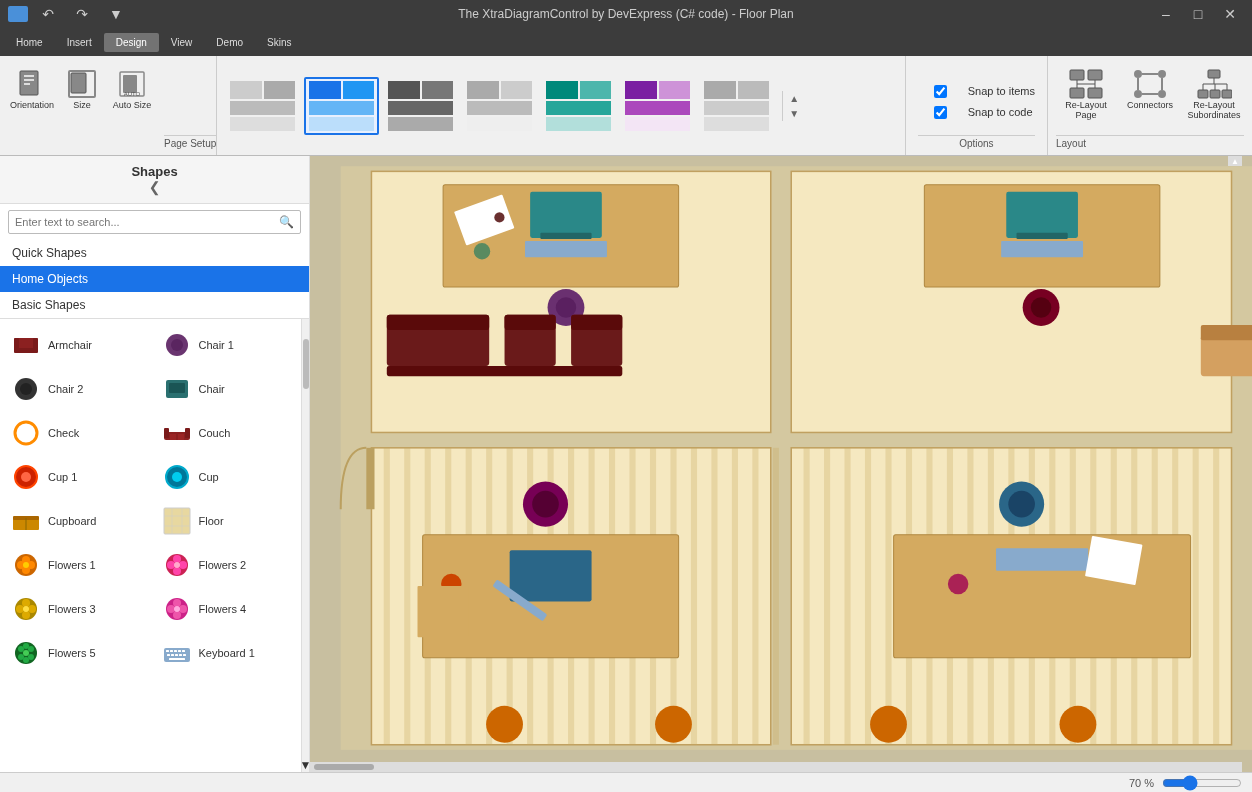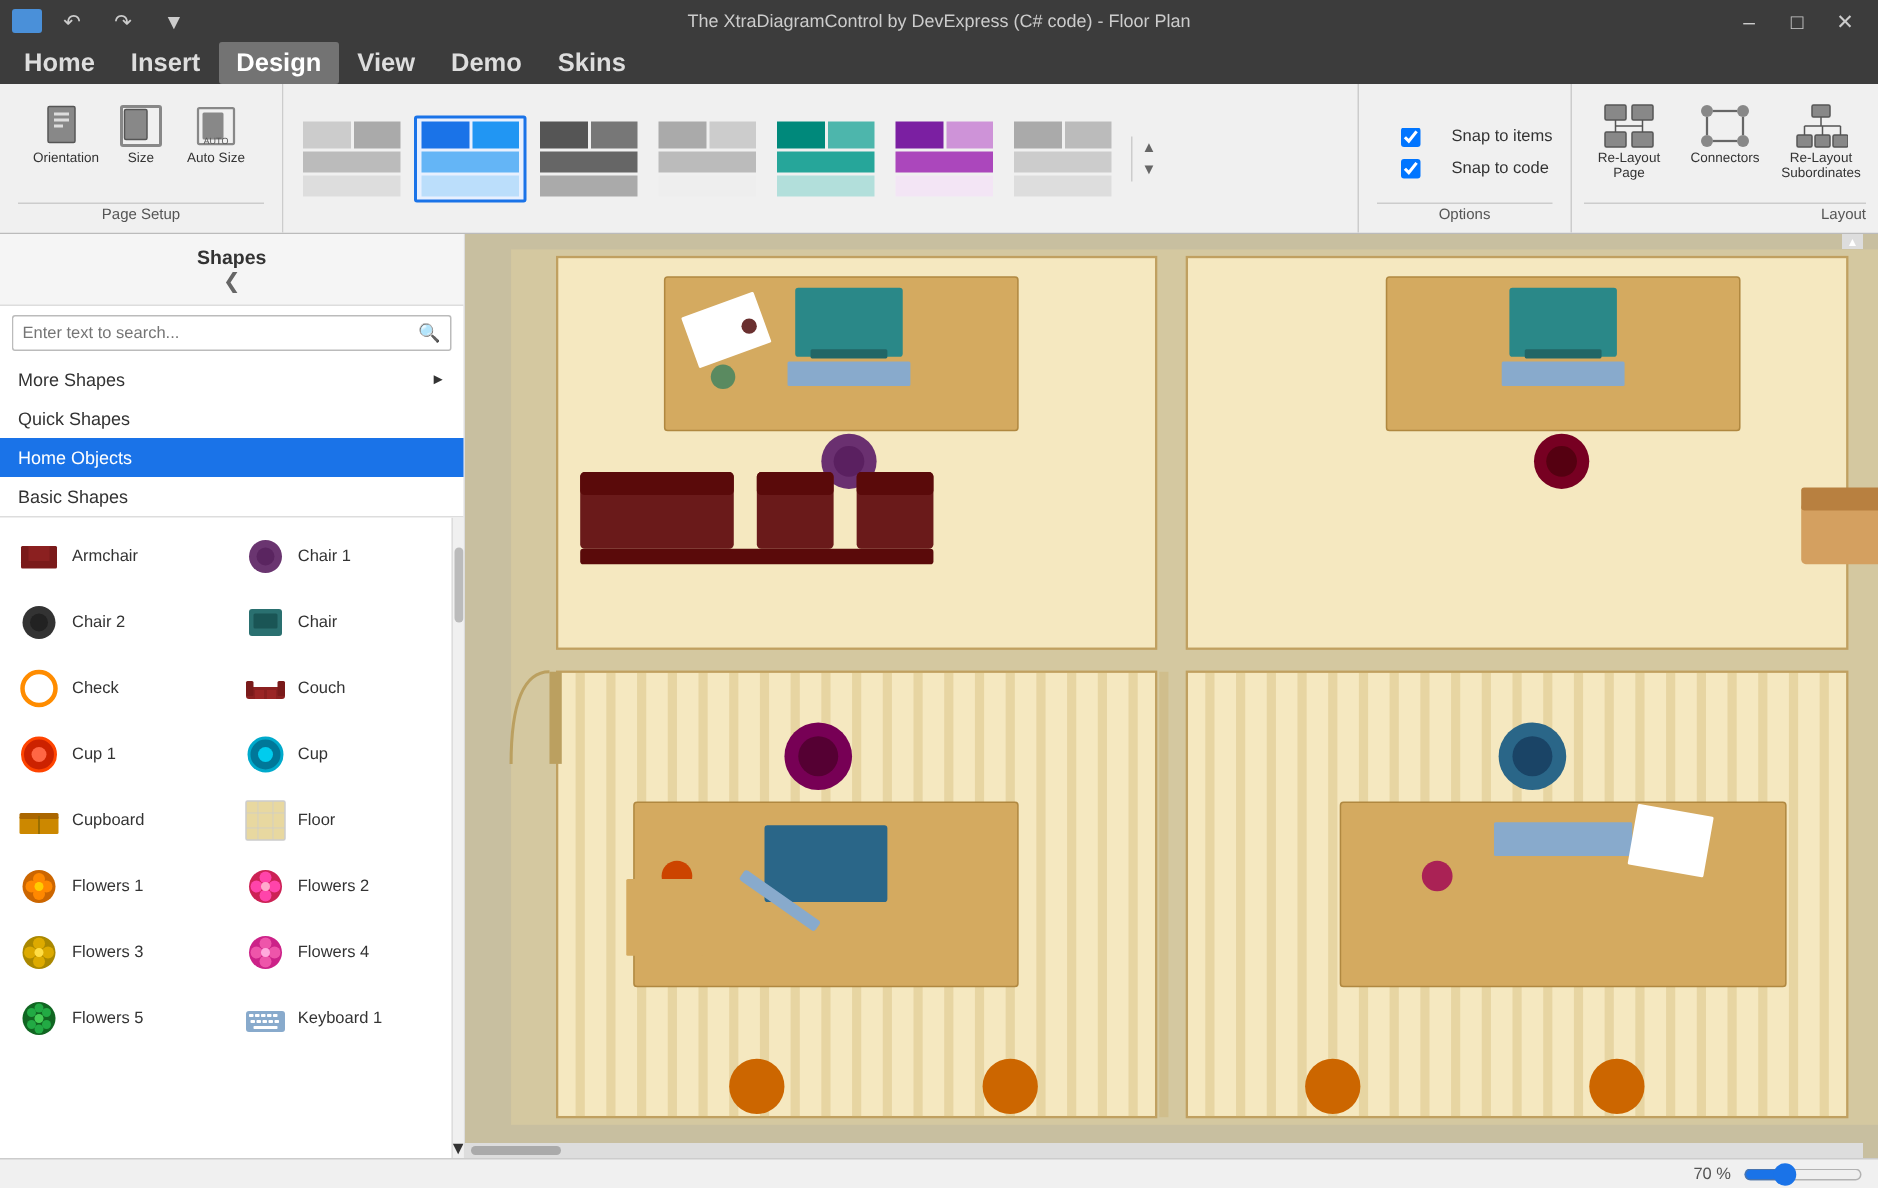"Home" .menu-item { font-size: 17px -> 10px; font-weight: bold -> none }
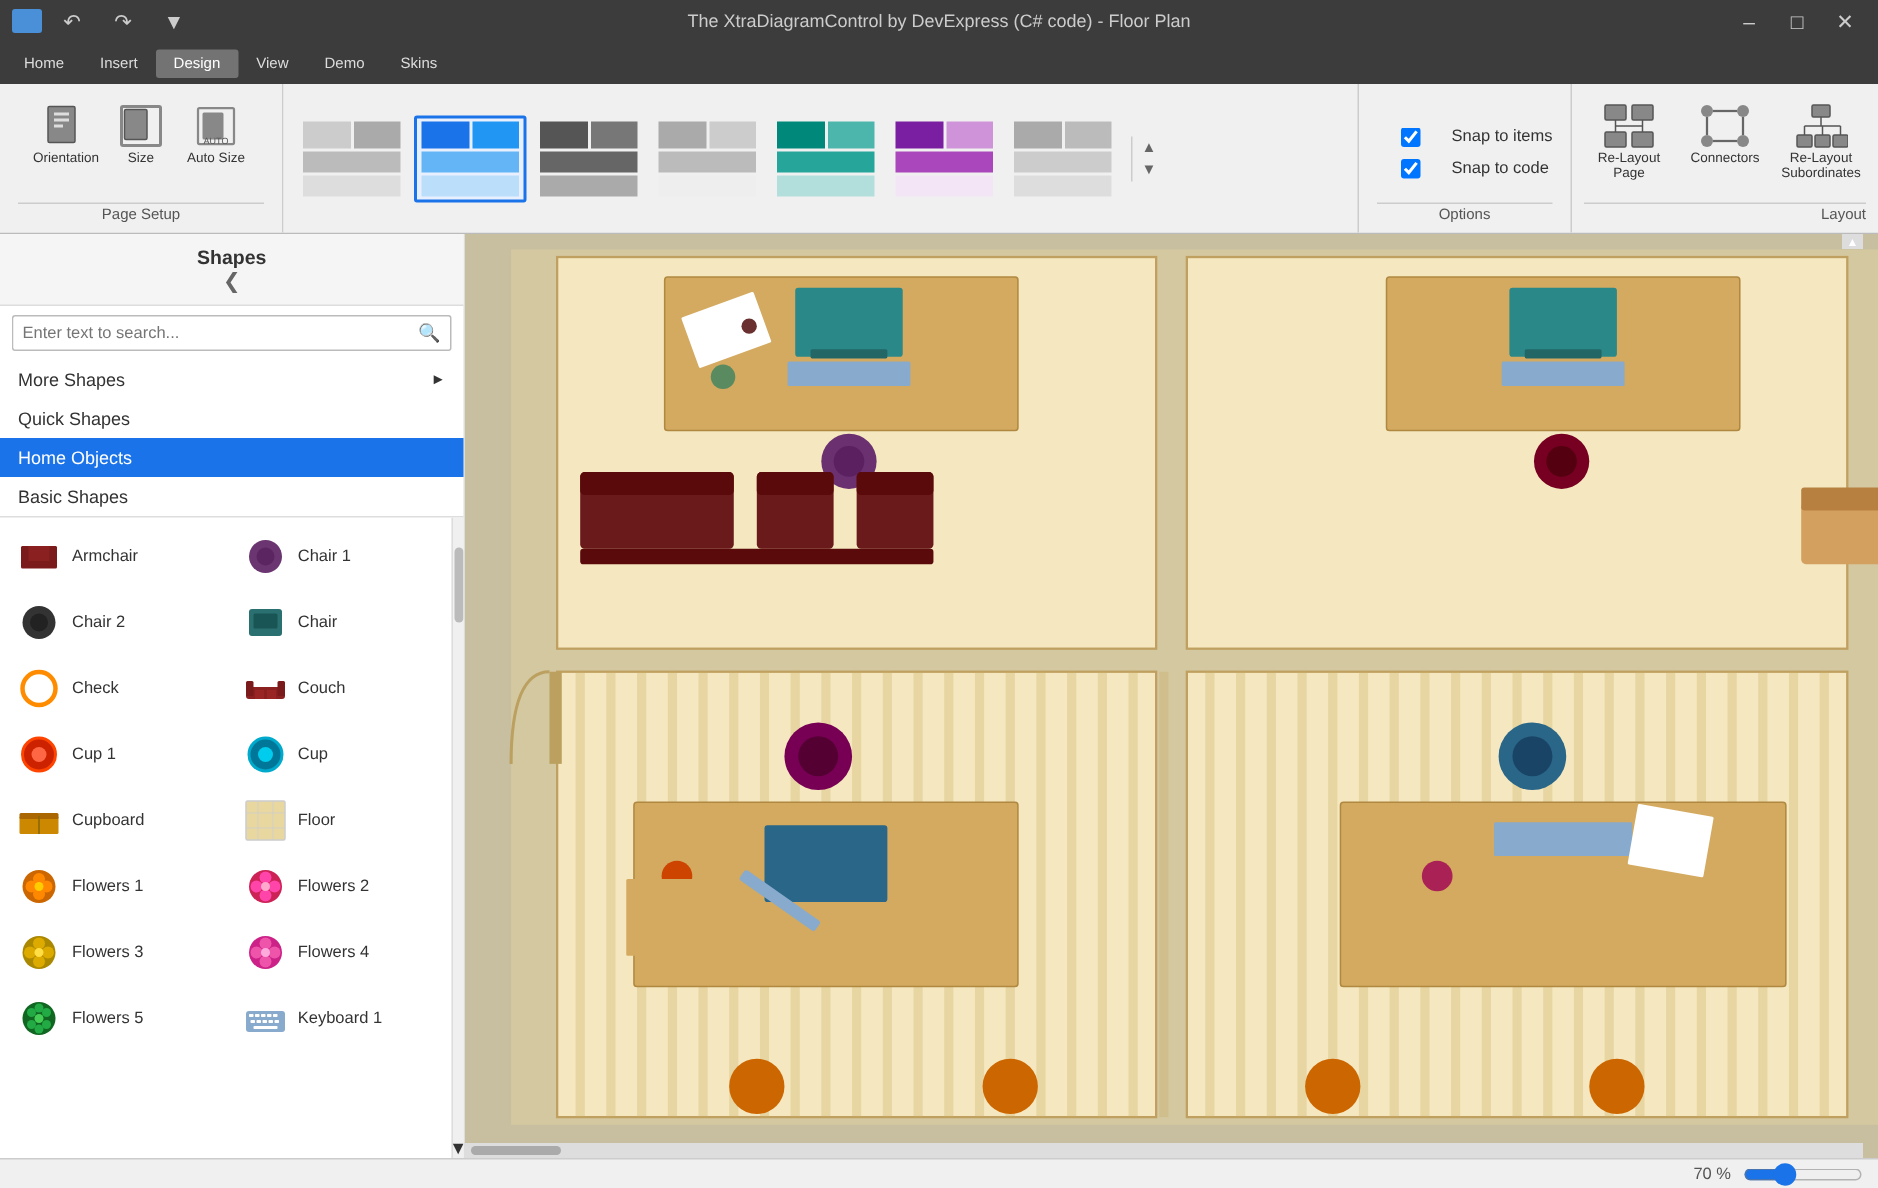"Orientation" .page-setup-section { flex-direction: column -> row; padding: 4px 12px -> 4px 0 }
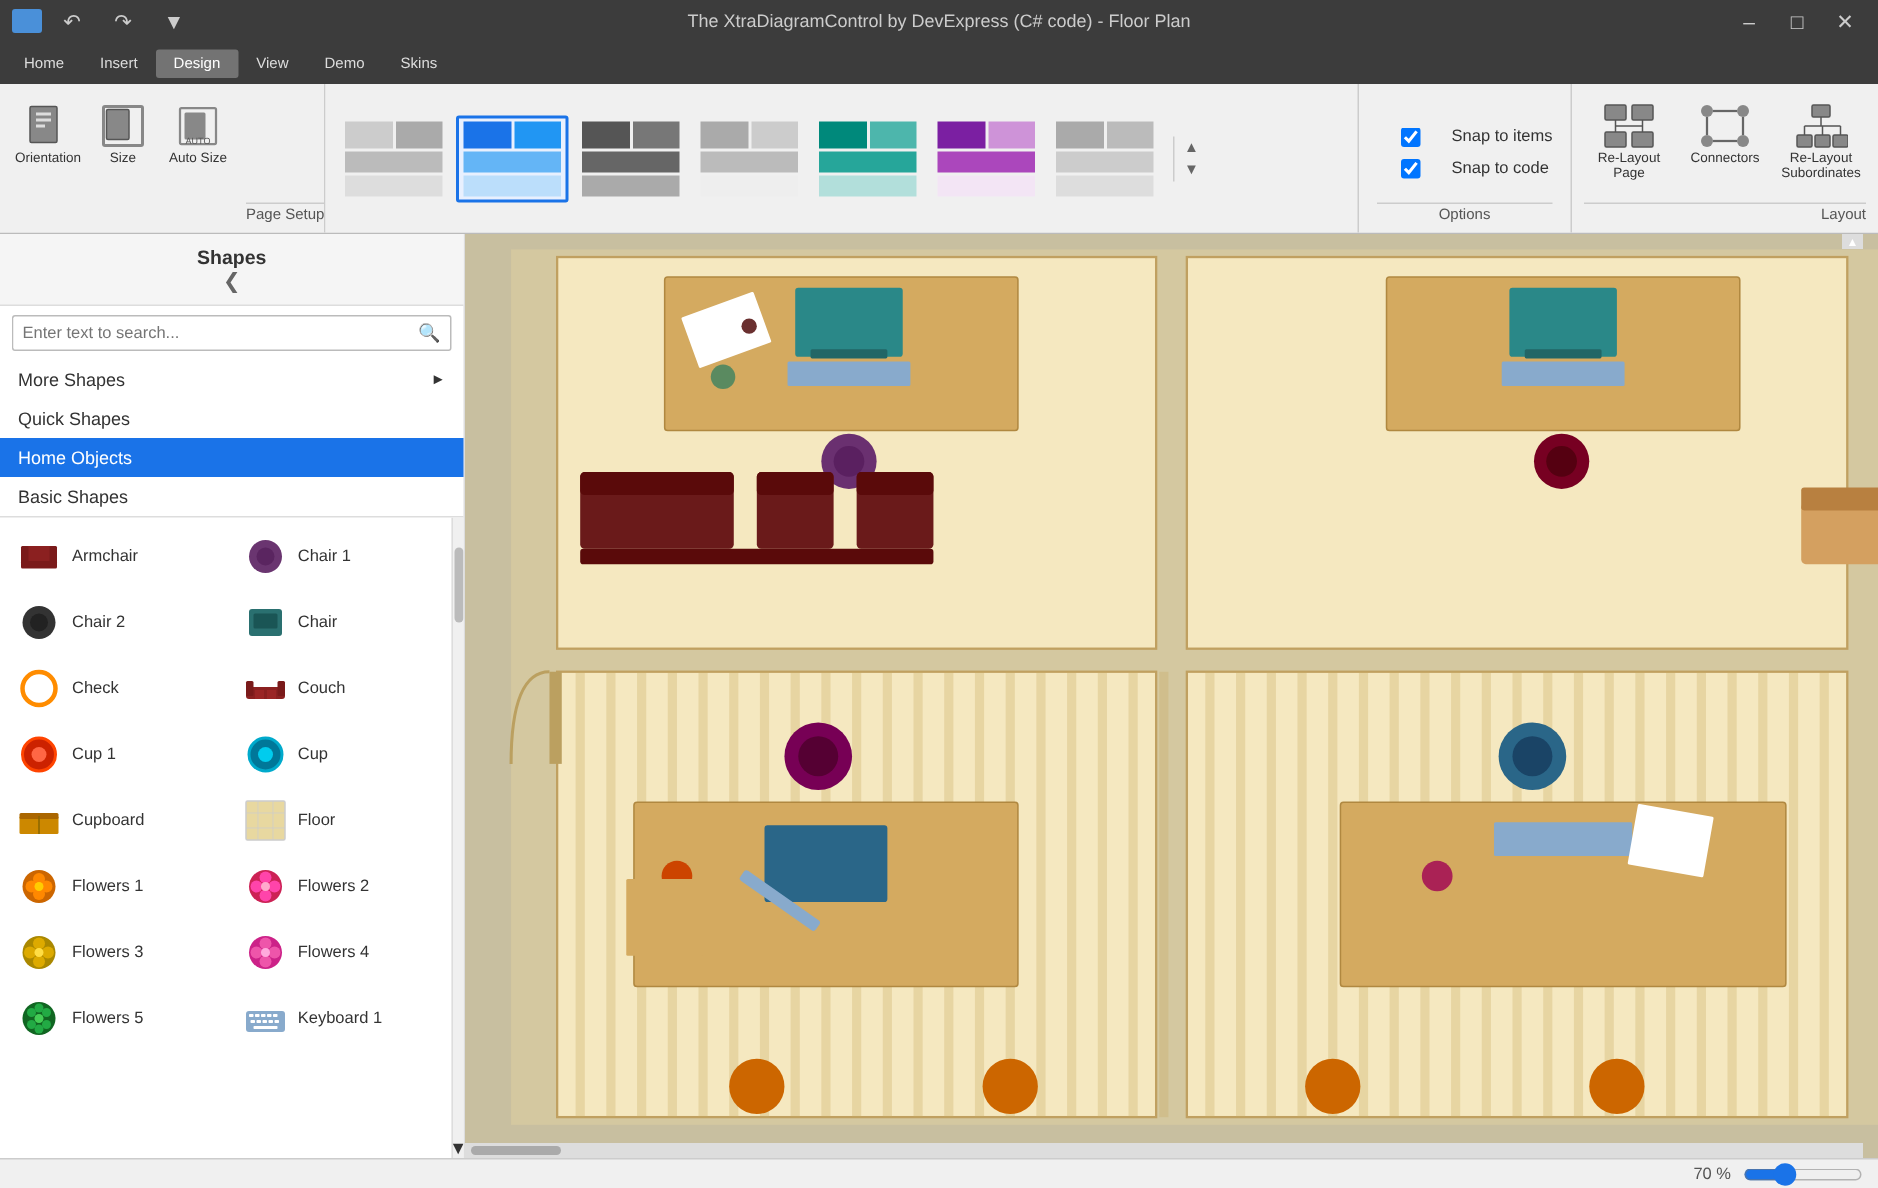"Layout" .layout-title { text-align: right -> left }
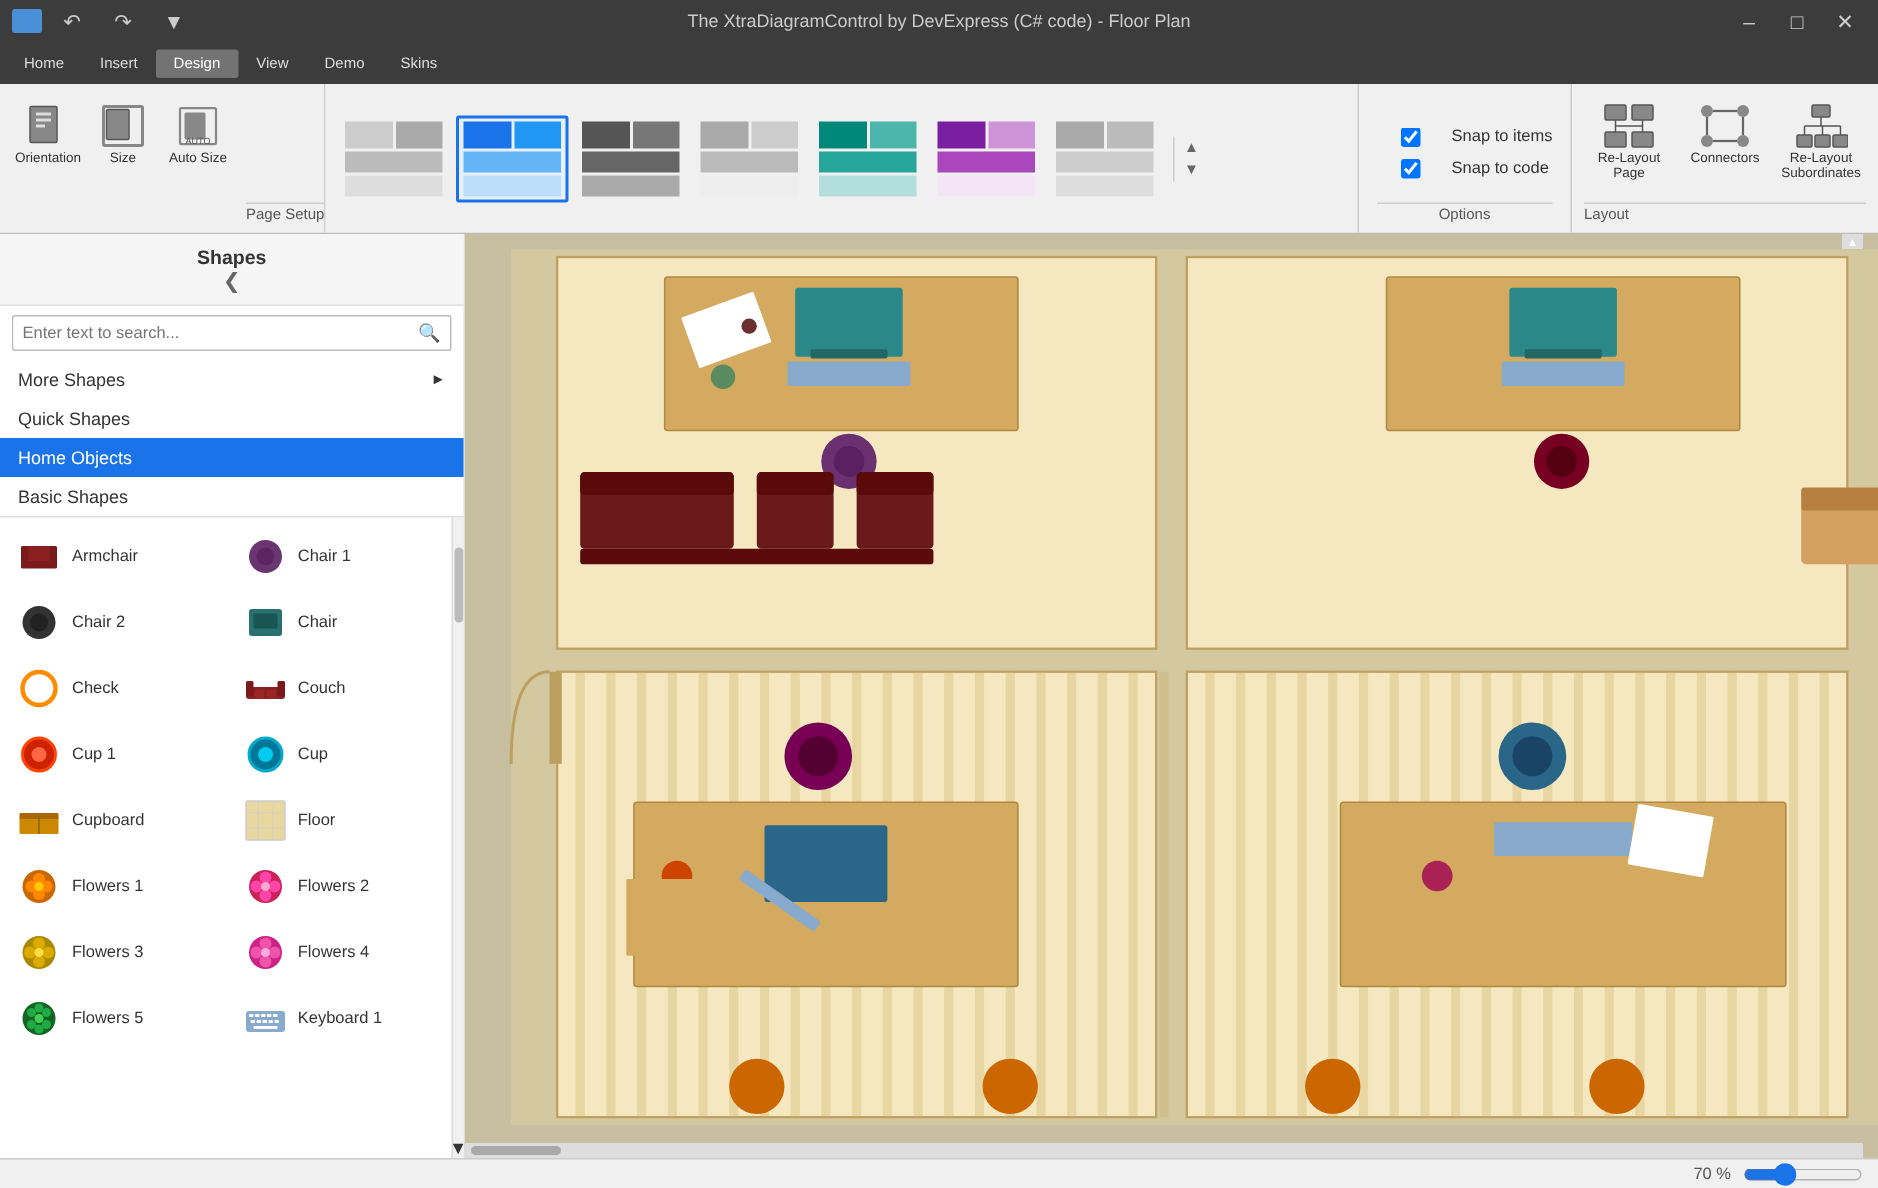"More Shapes" div.nav-item { html: <div> <span>More Shapes</span> <span>►</span> </div> -> none }
